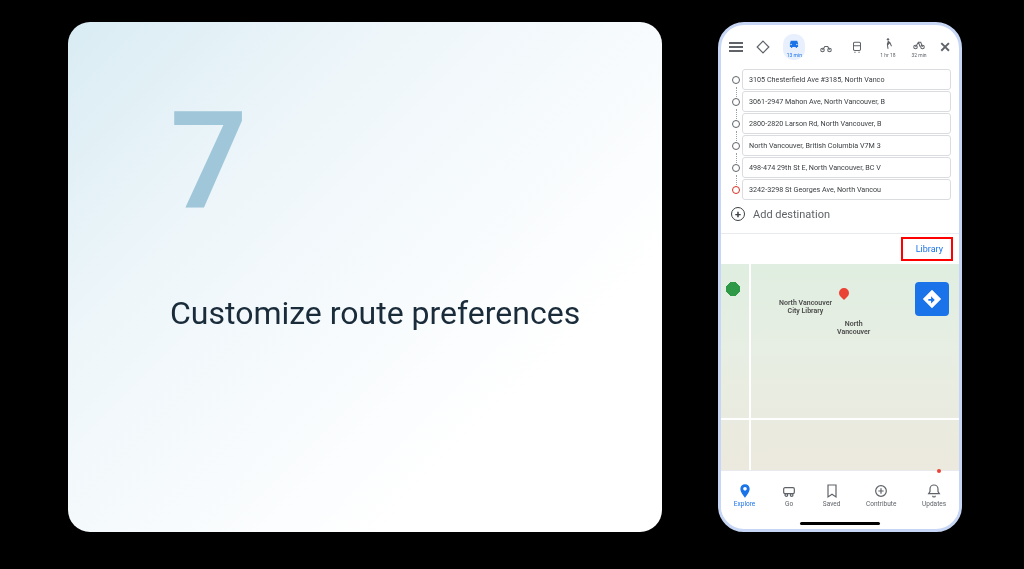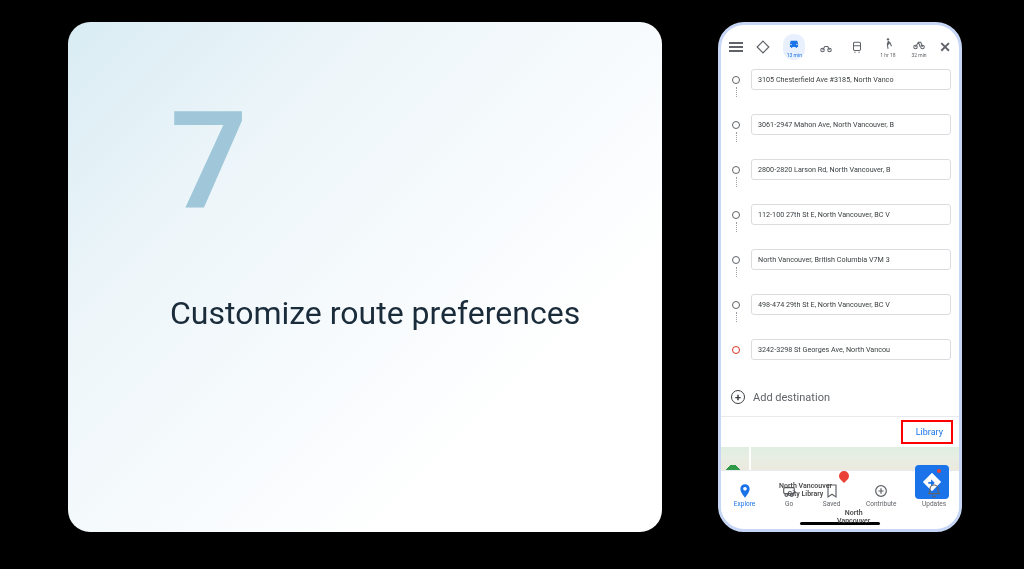"3105 Chesterfield Ave #3185, North" .row { gap: 11px -> 2px; margin-bottom: 24px -> 1px }
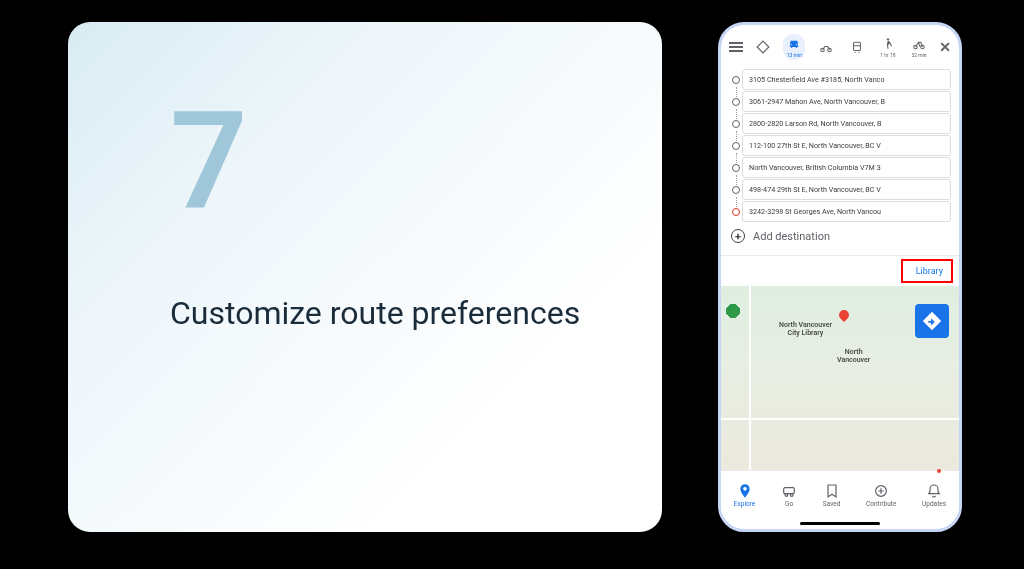"112-100 27th St E, North" div.row { html: <div> <div></div> <div>112-100 27th St E, North Vancouver, BC V</div> <div></div> </div> -> none }
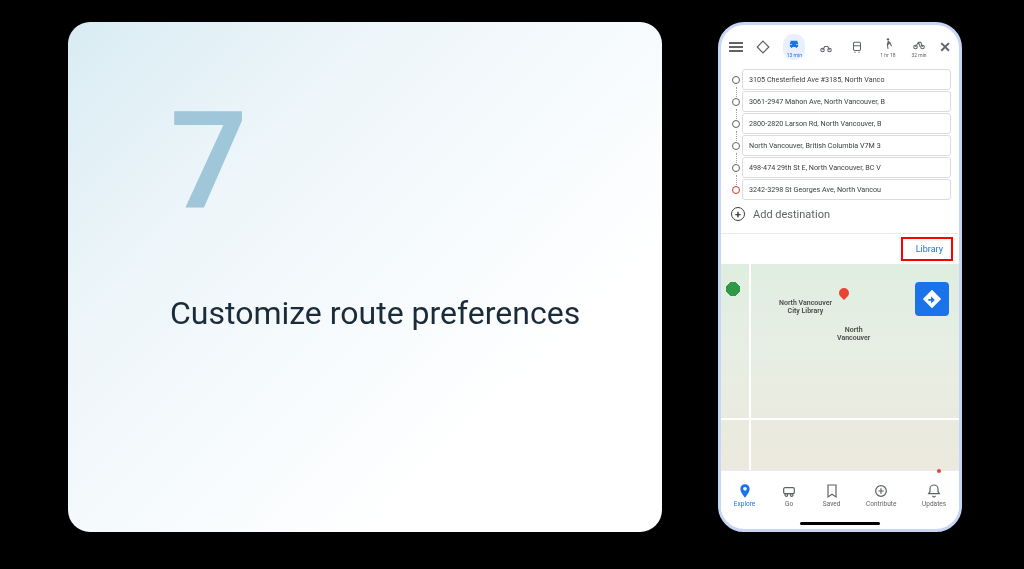"North" .map-label.city { top: 63px -> 57px }
